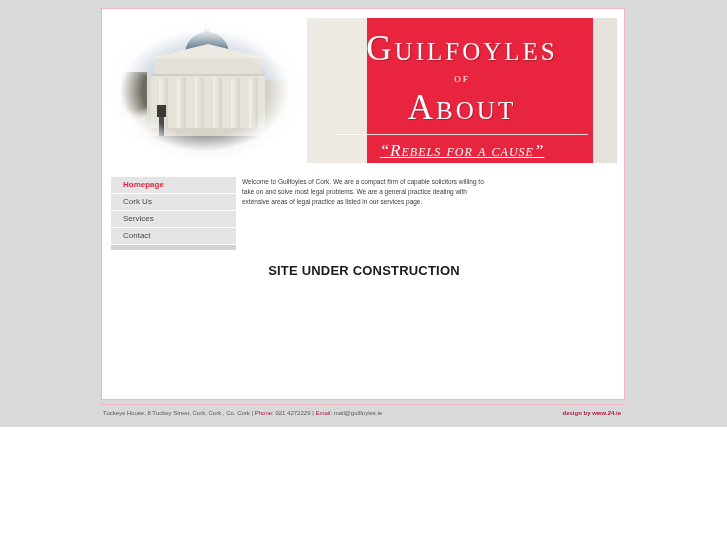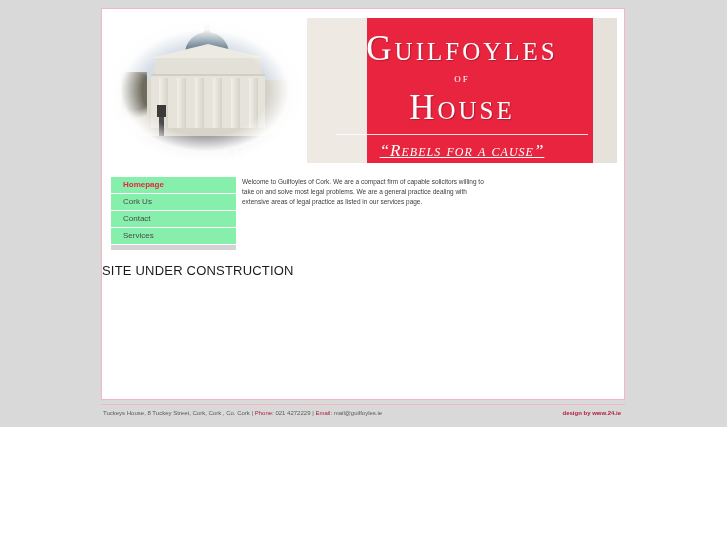"House" div.brand-3 { text: House -> About }
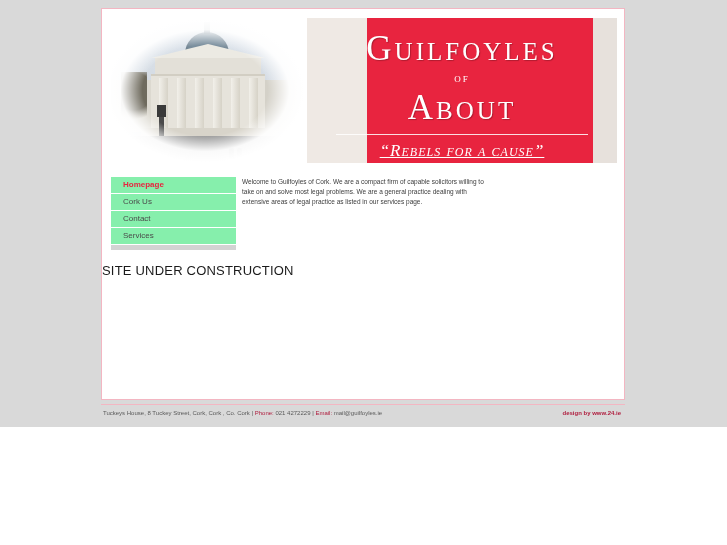"Homepage" .nav-item { background: #86efac -> #e5e5e5 }
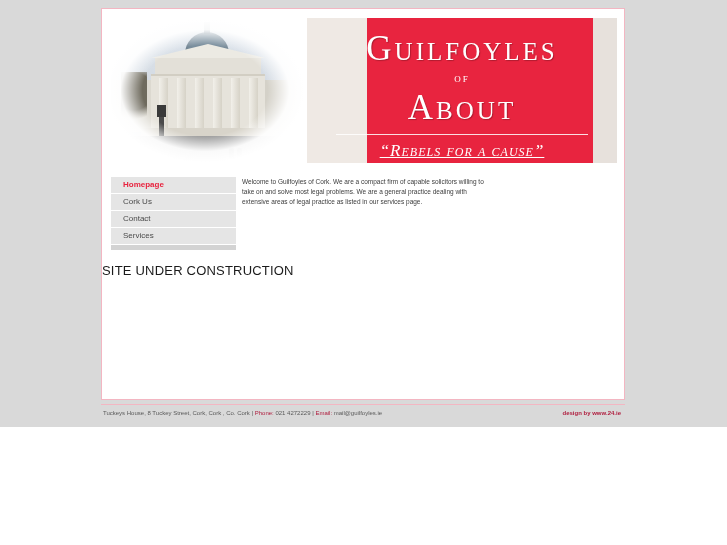"Contact" div.nav-item { order: before "Services" -> after "Services" }
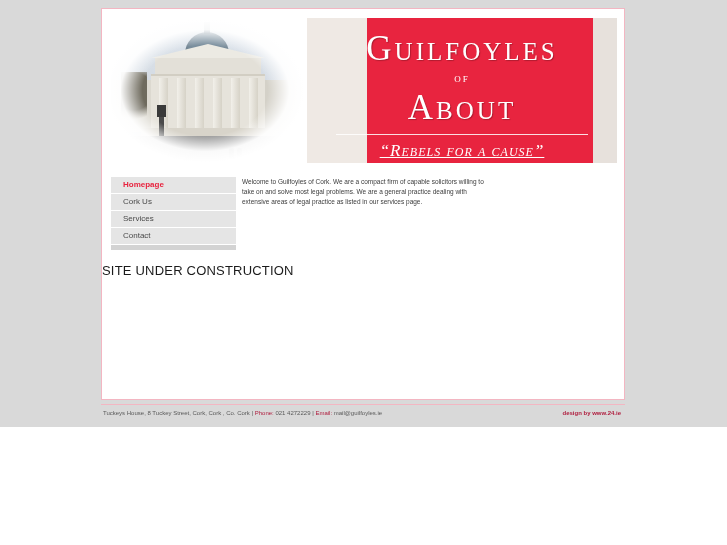"SITE UNDER CONSTRUCTION" .headline { font-weight: normal -> bold; text-align: none -> center }
